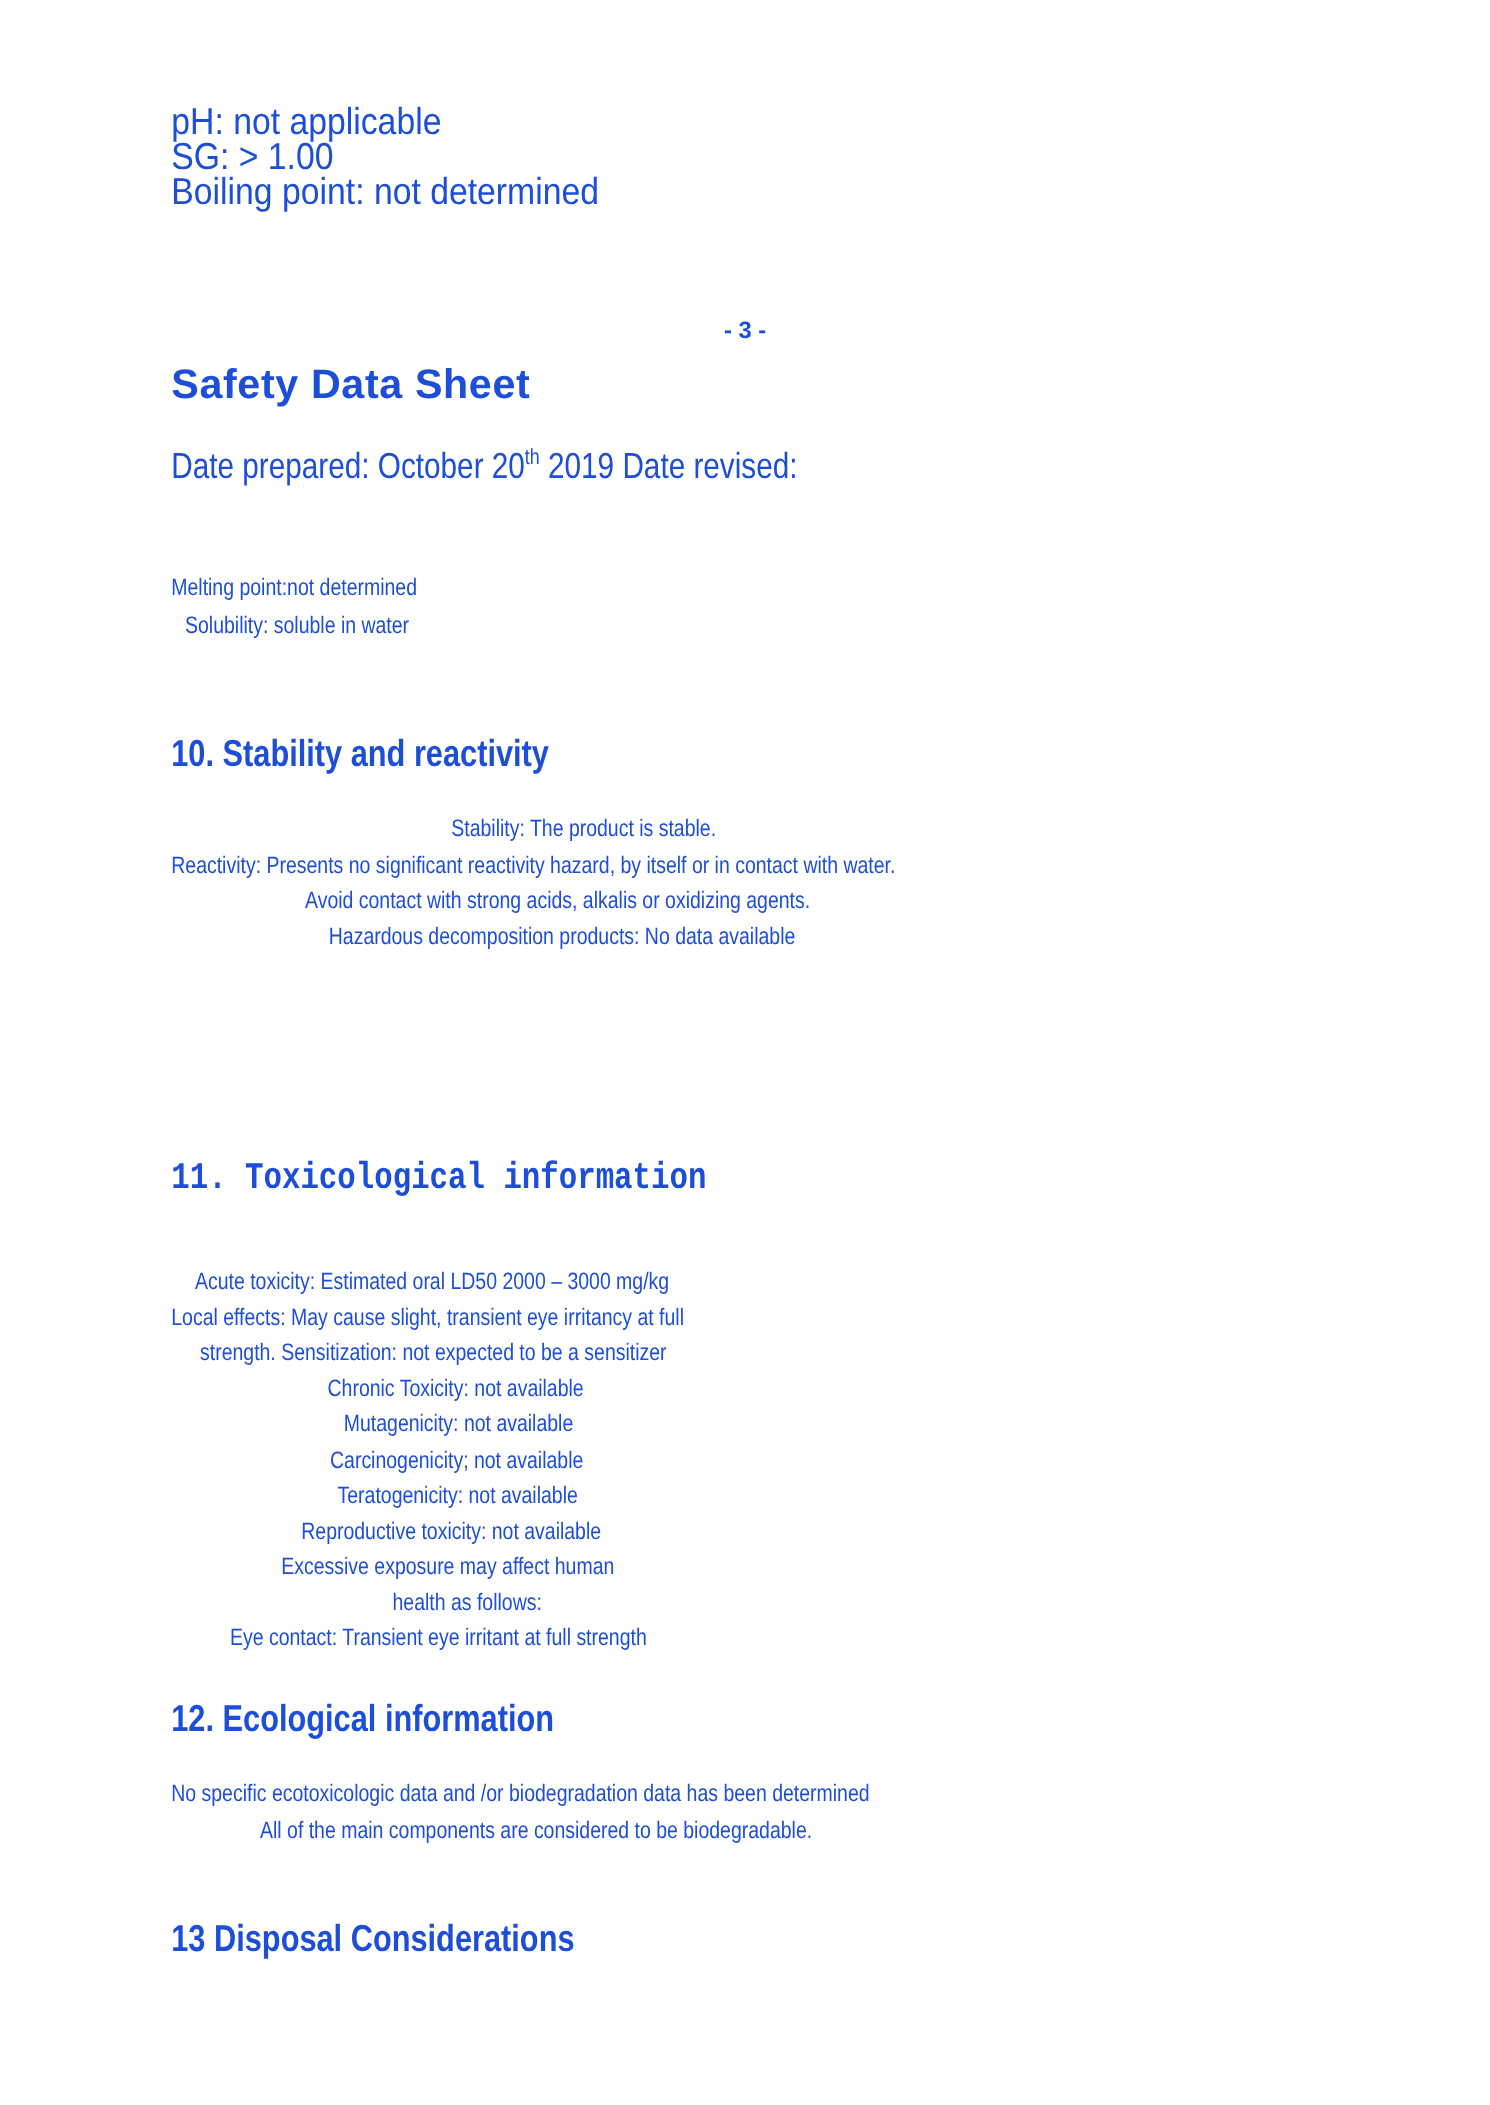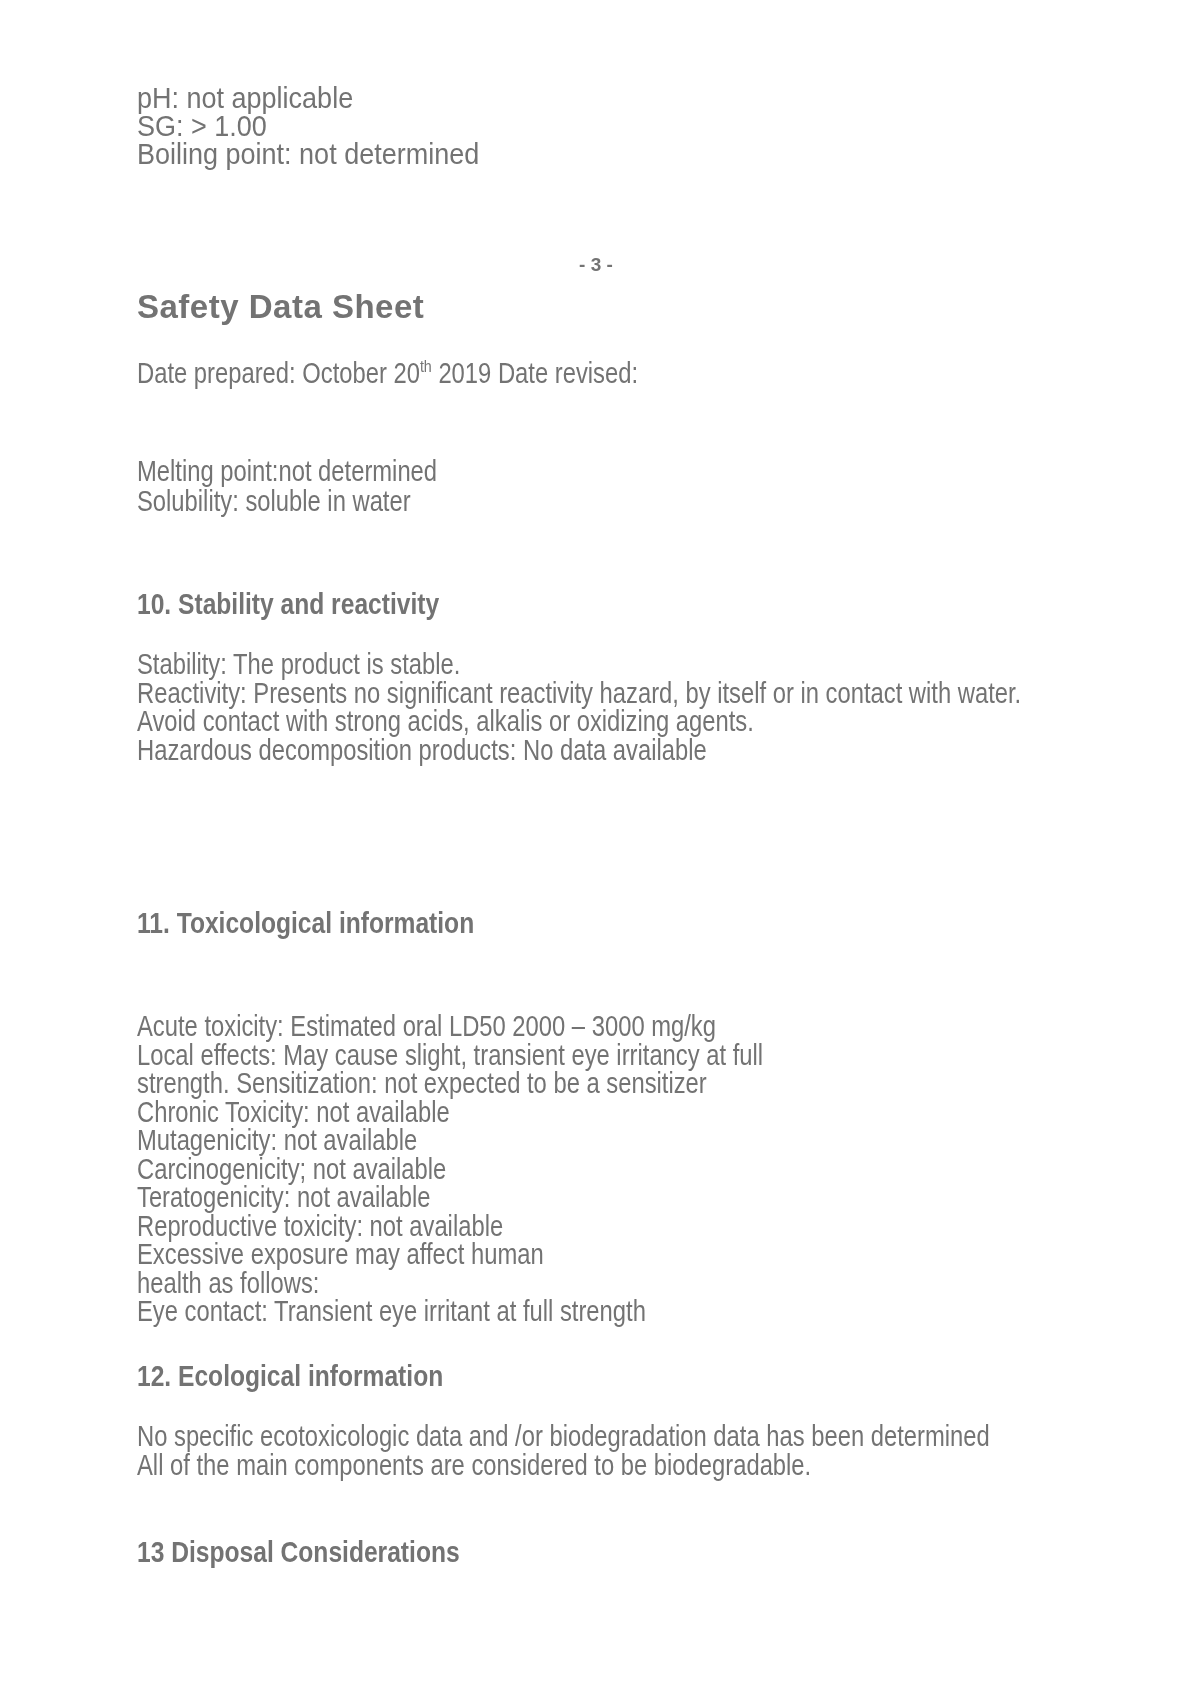"pH: not applicable" .page { color: #737373 -> #1d4ed8 }
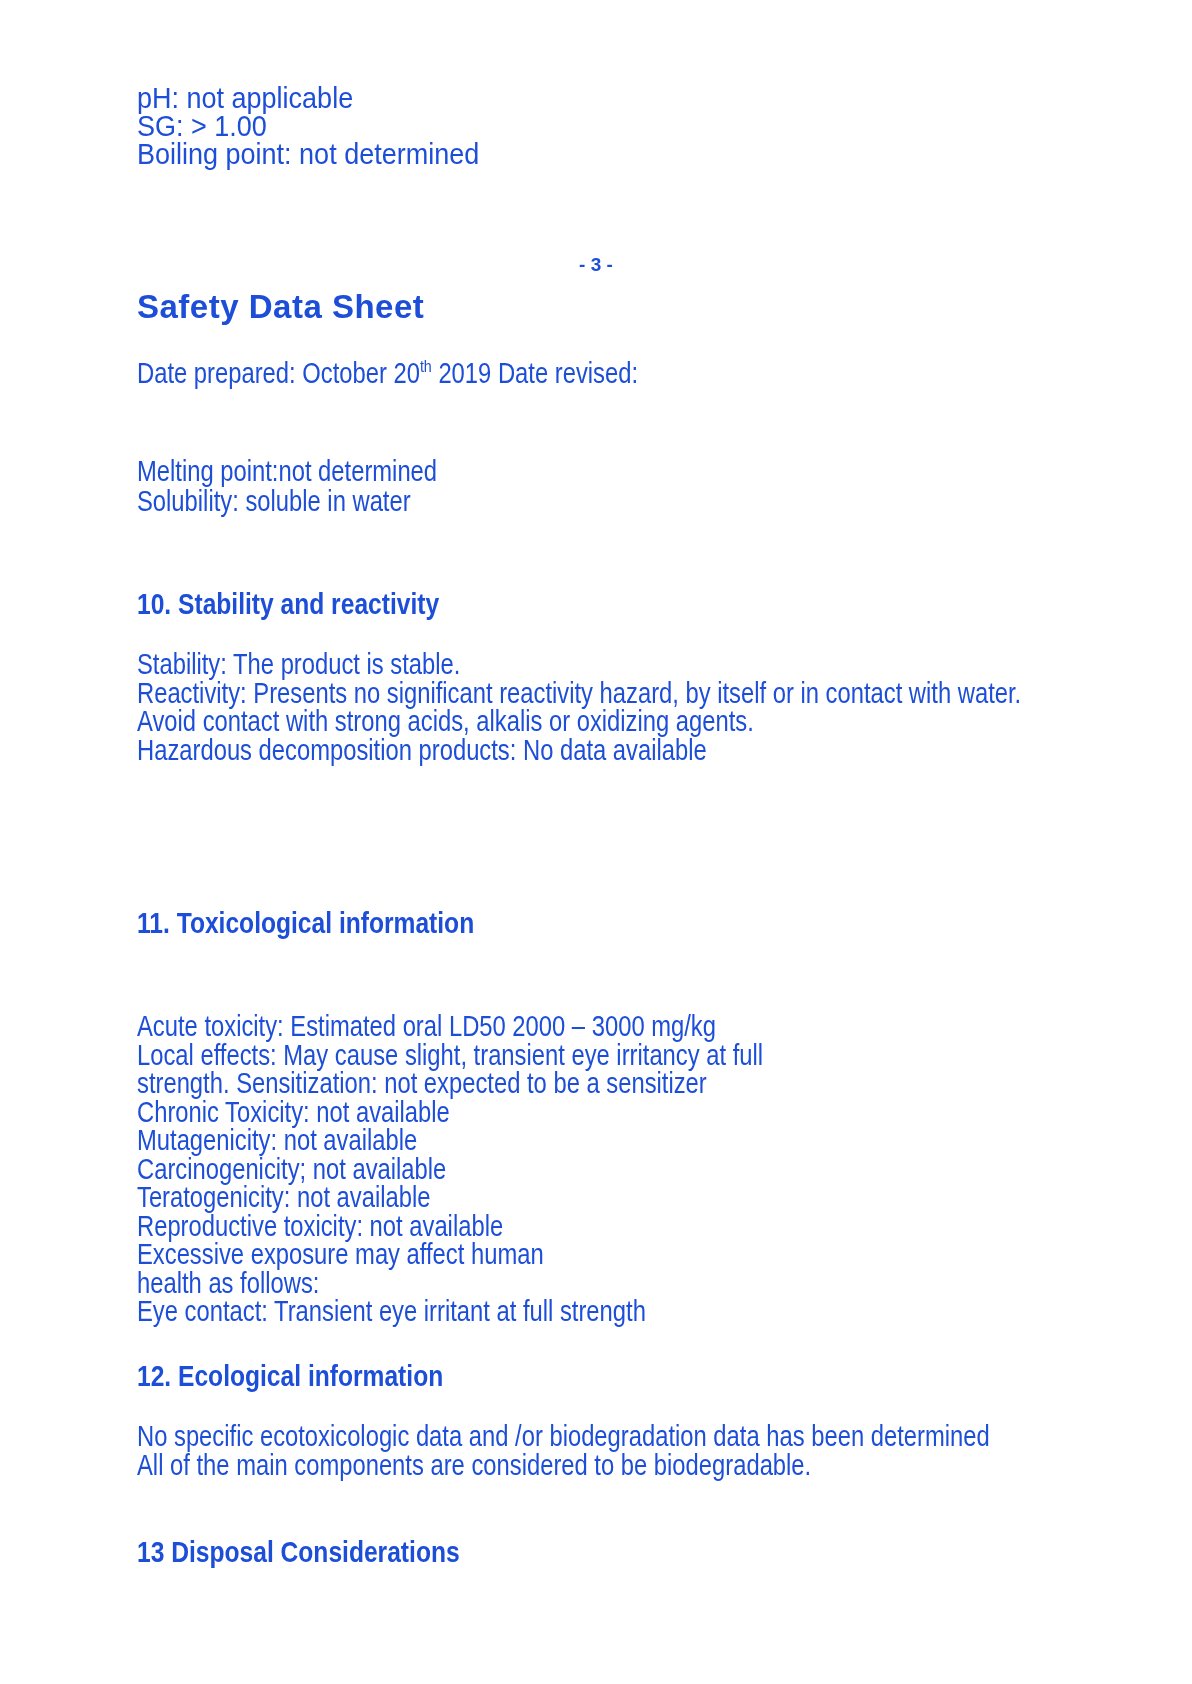"Melting point:not determined" .body-line { font-size: 29px -> 19px; text-align: none -> center }
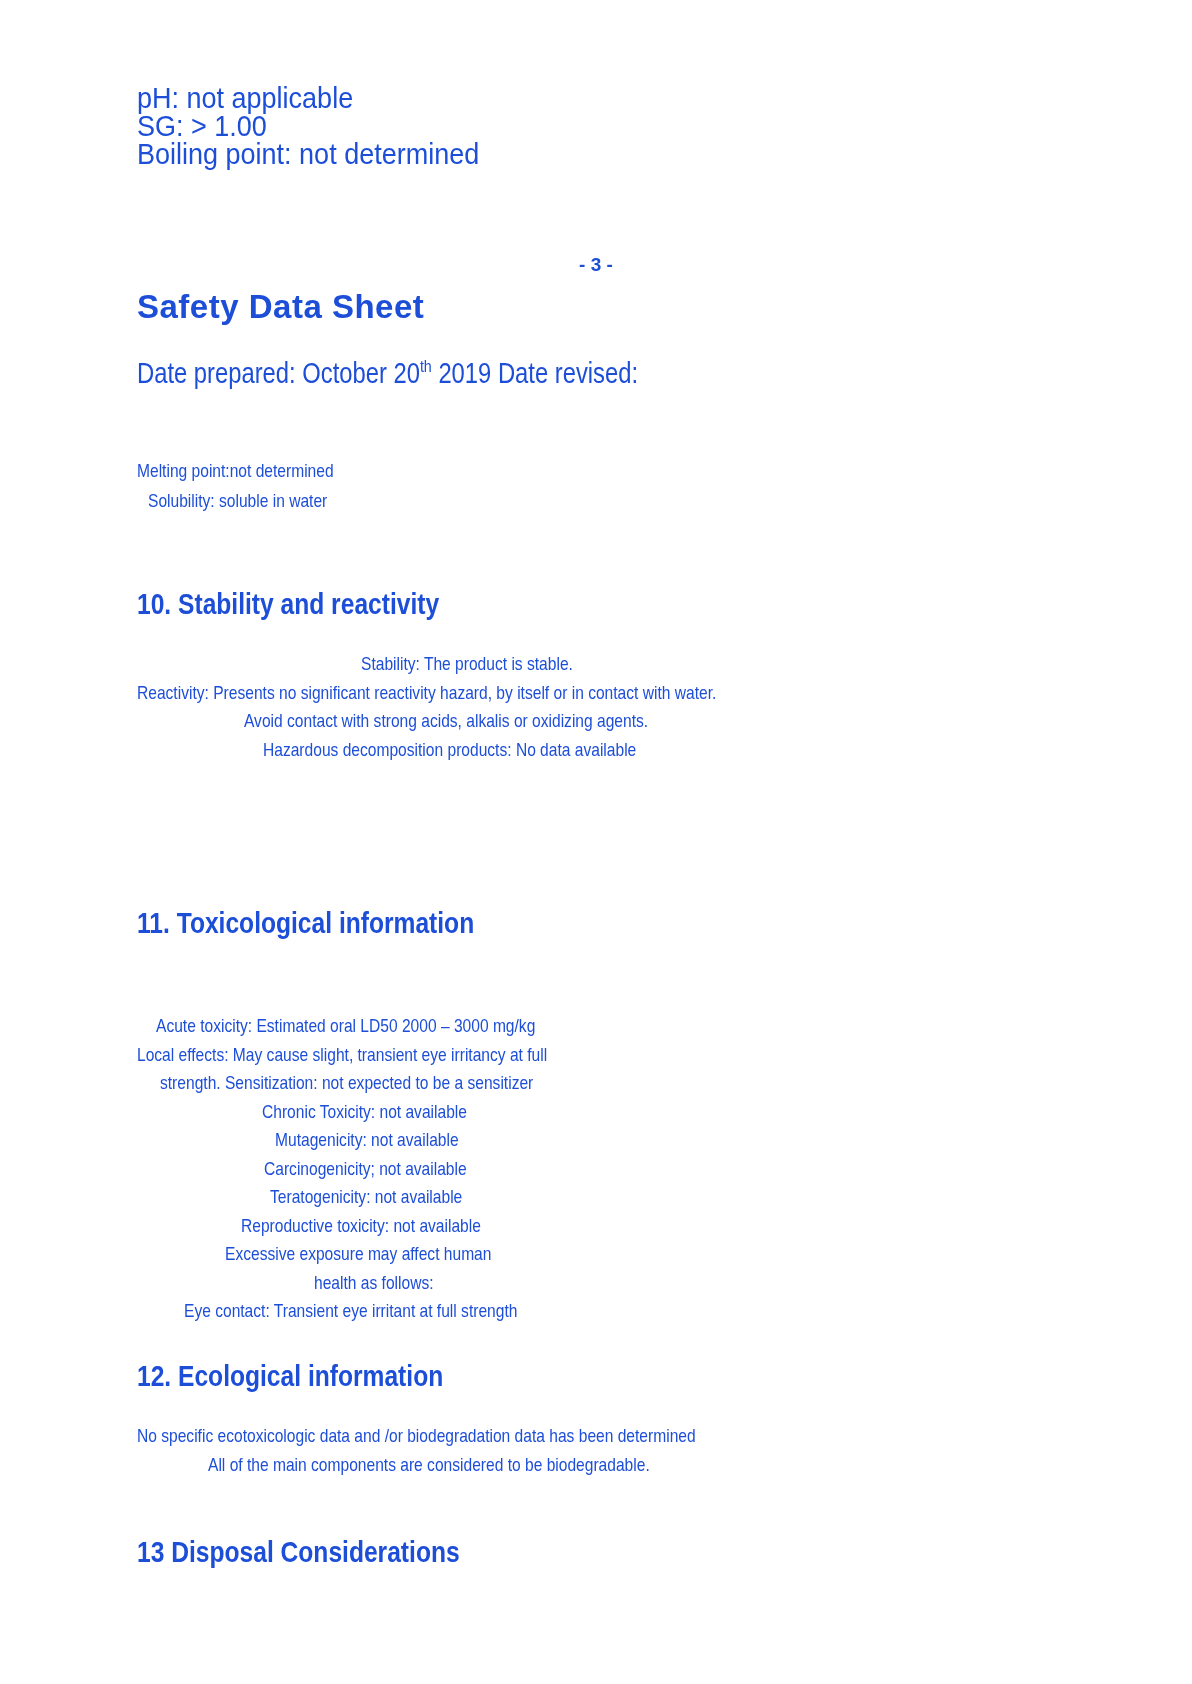"11. Toxicological information" div.abs { font-family: none -> Liberation Mono, monospace; top: 908px -> 928px }
